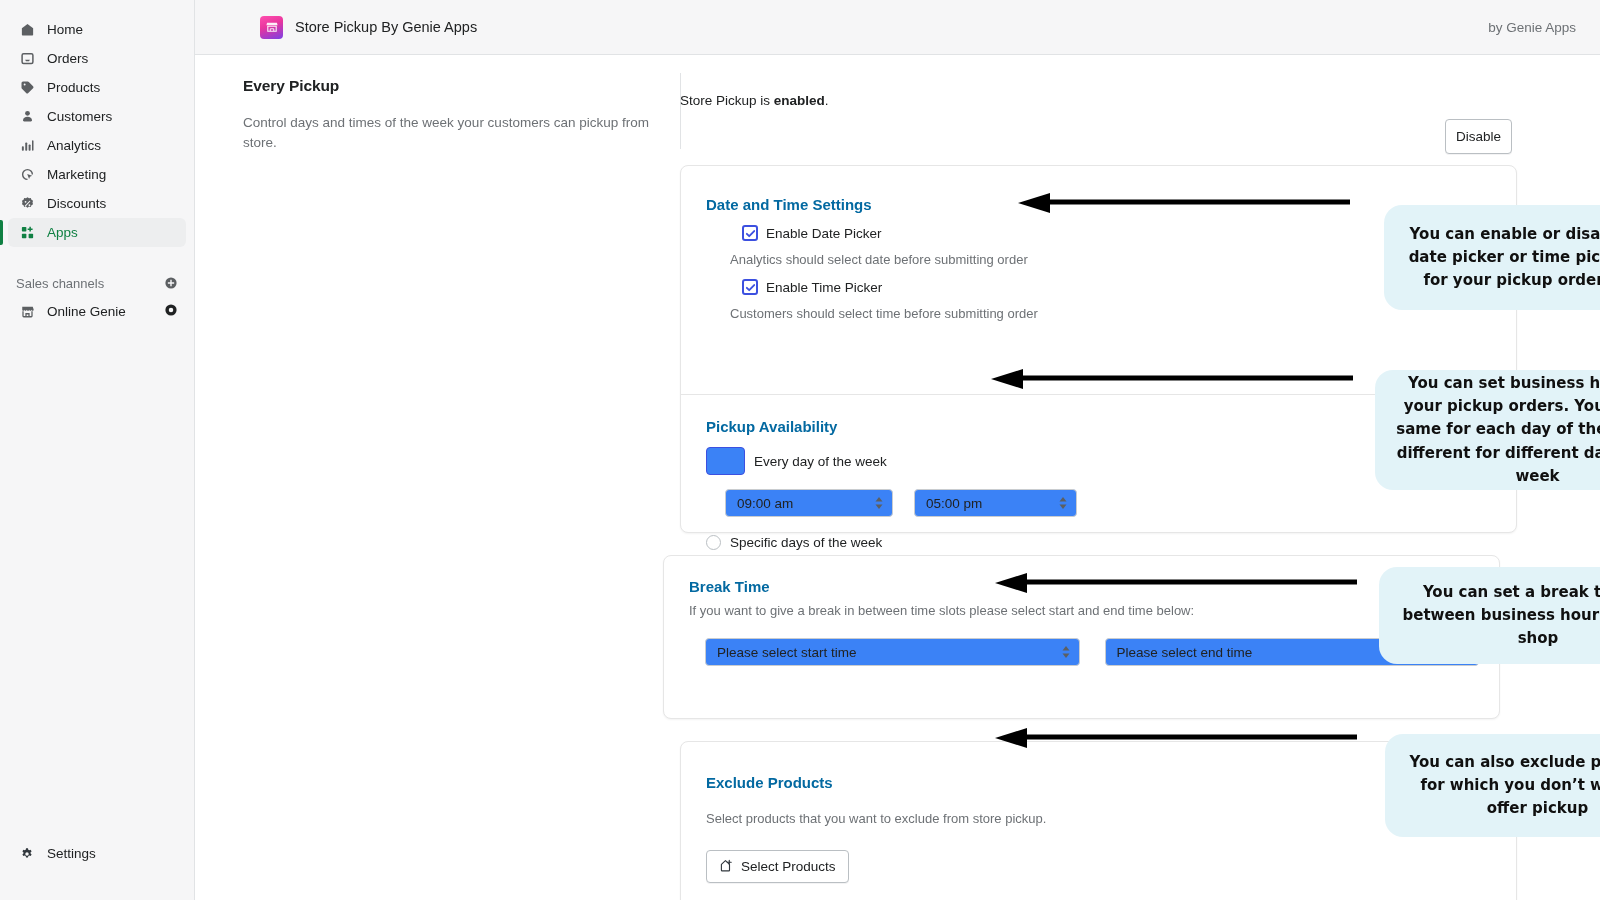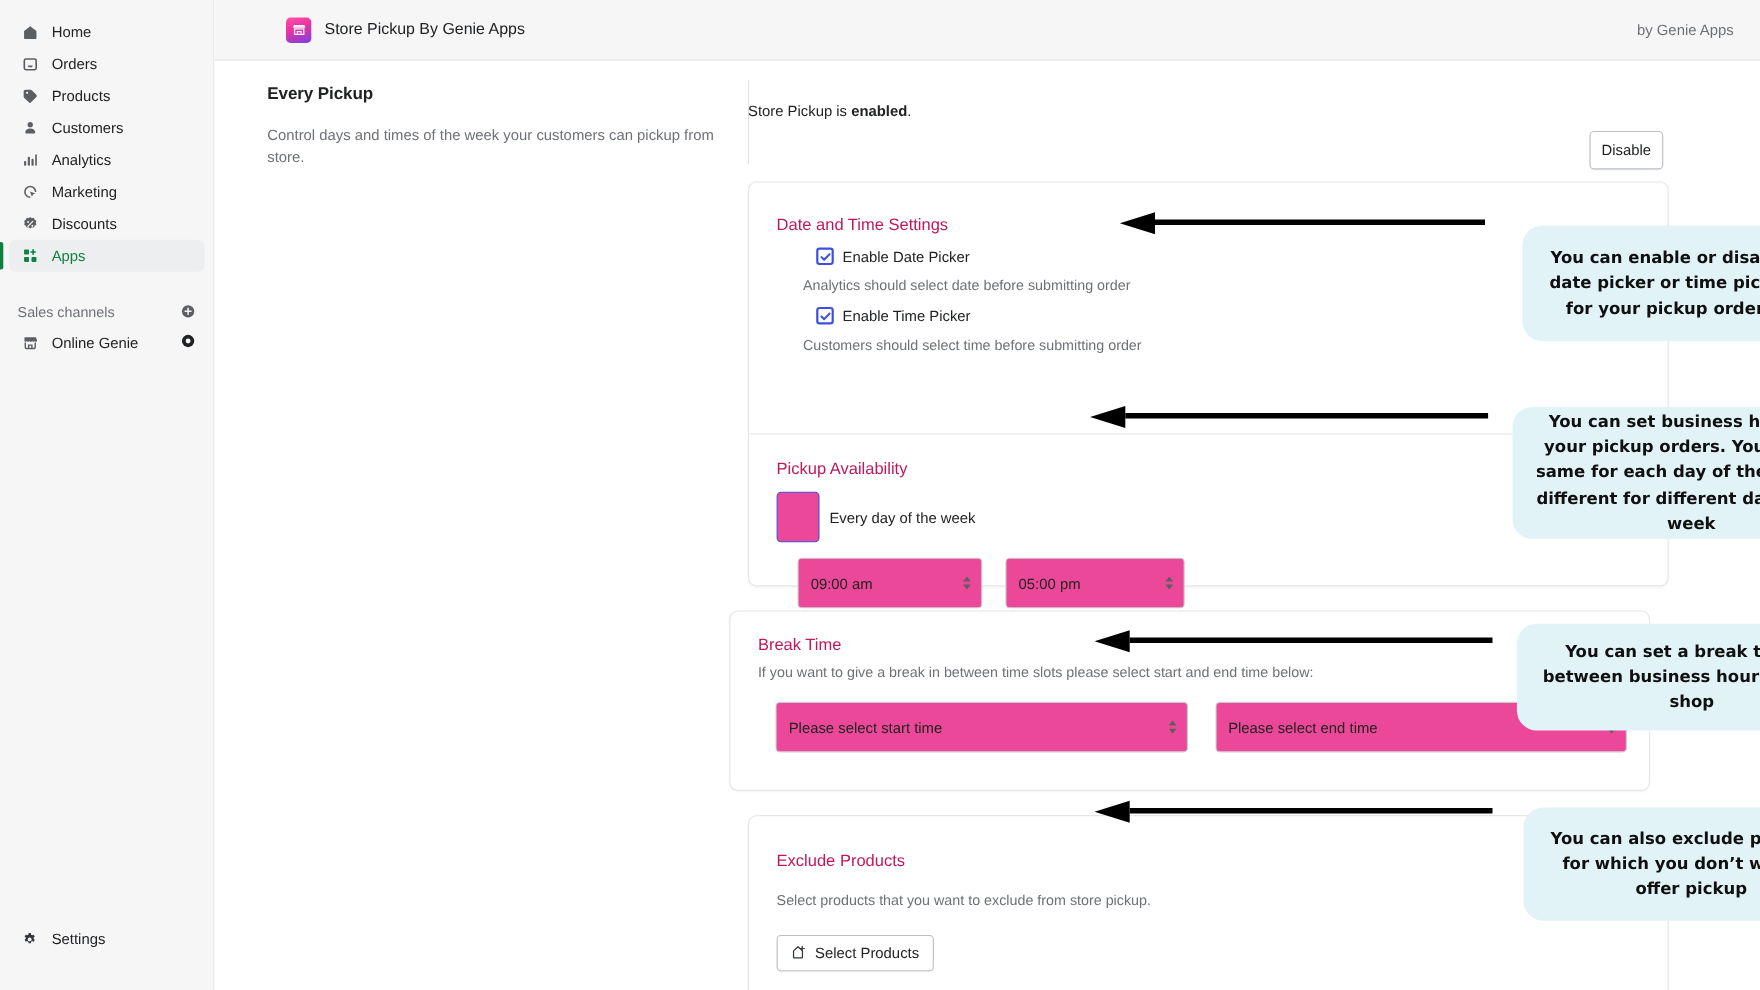"Date and Time Settings" .sec-title { color: #be185d -> #0369a1; font-weight: 400 -> 700 }
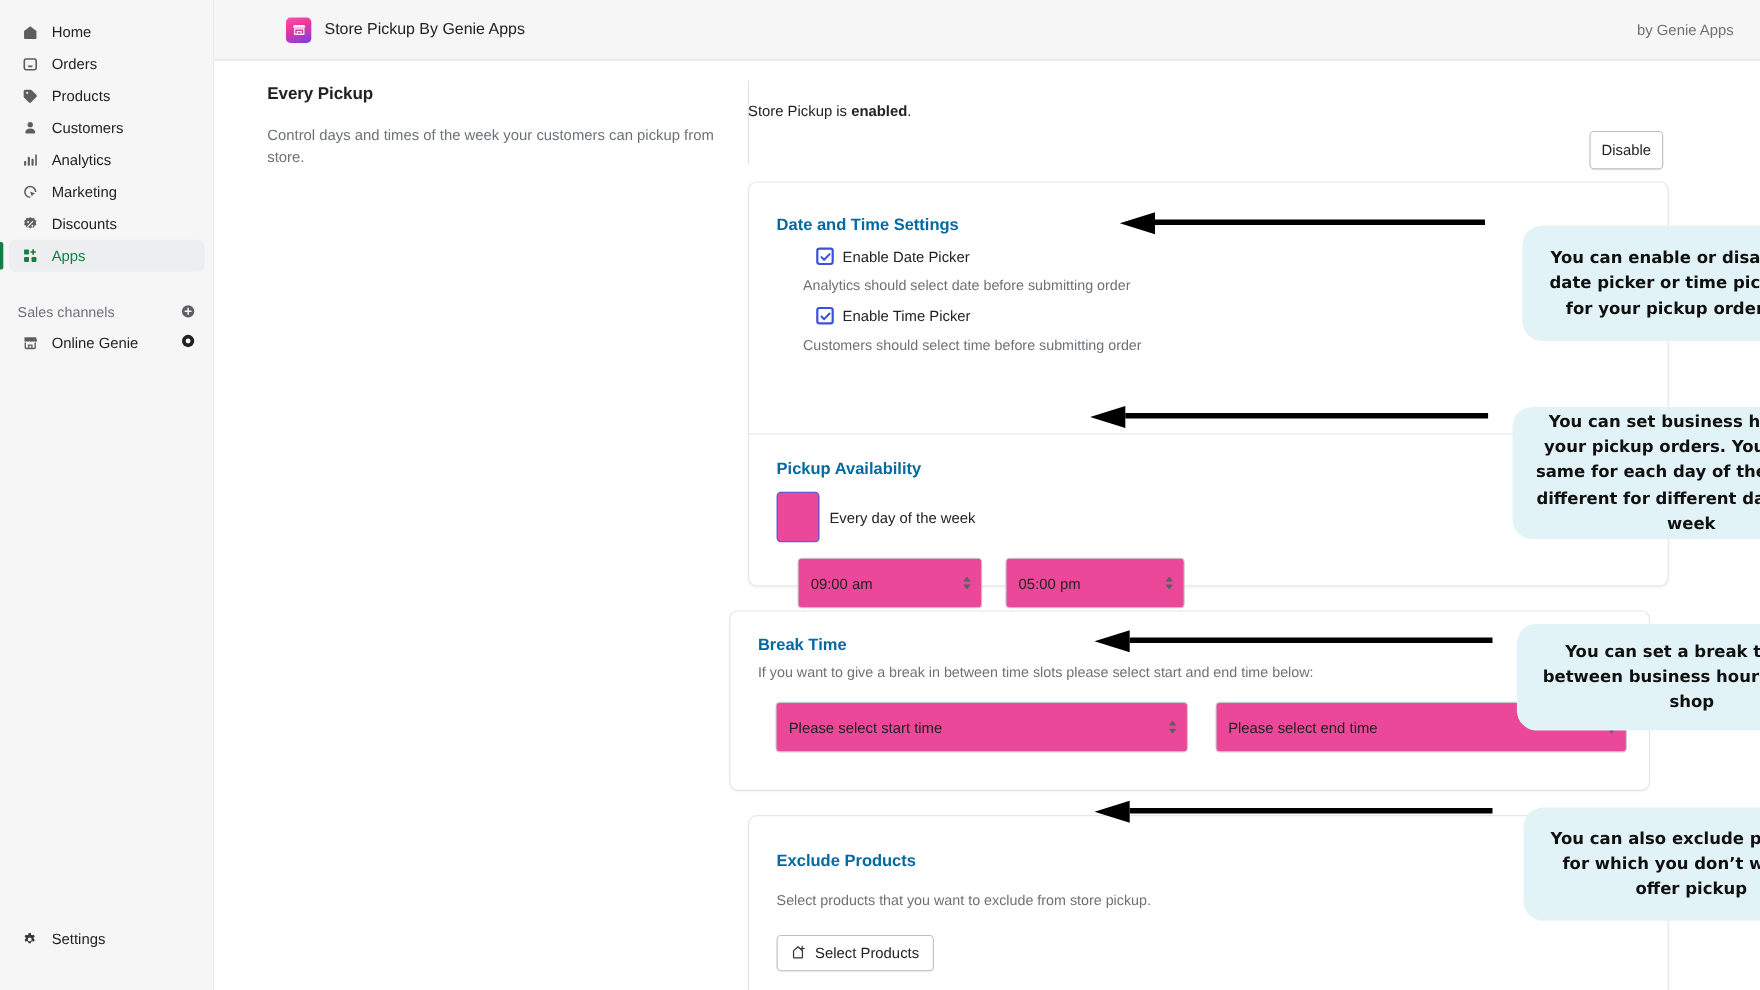"09:00 am" .sel { background: #ec4899 -> #3b82f6; height: 46px -> 28px }
